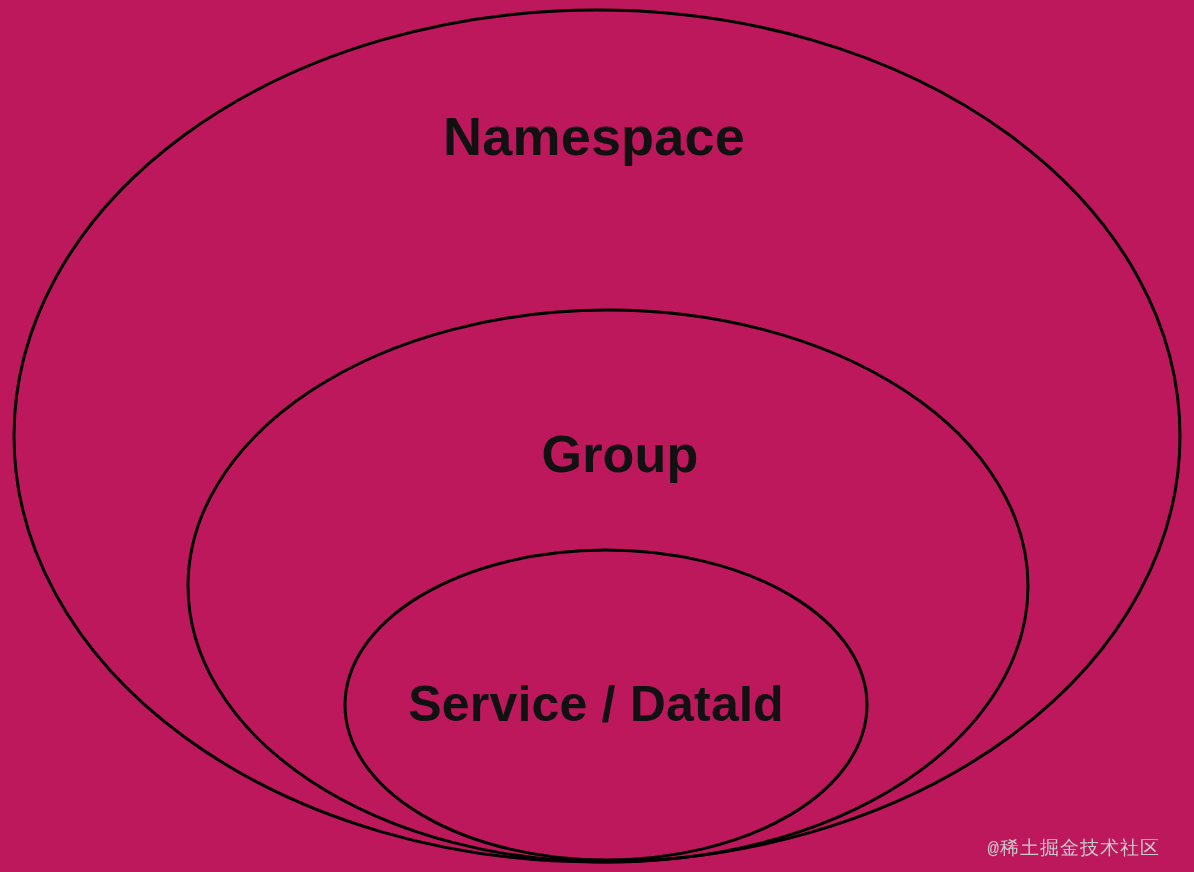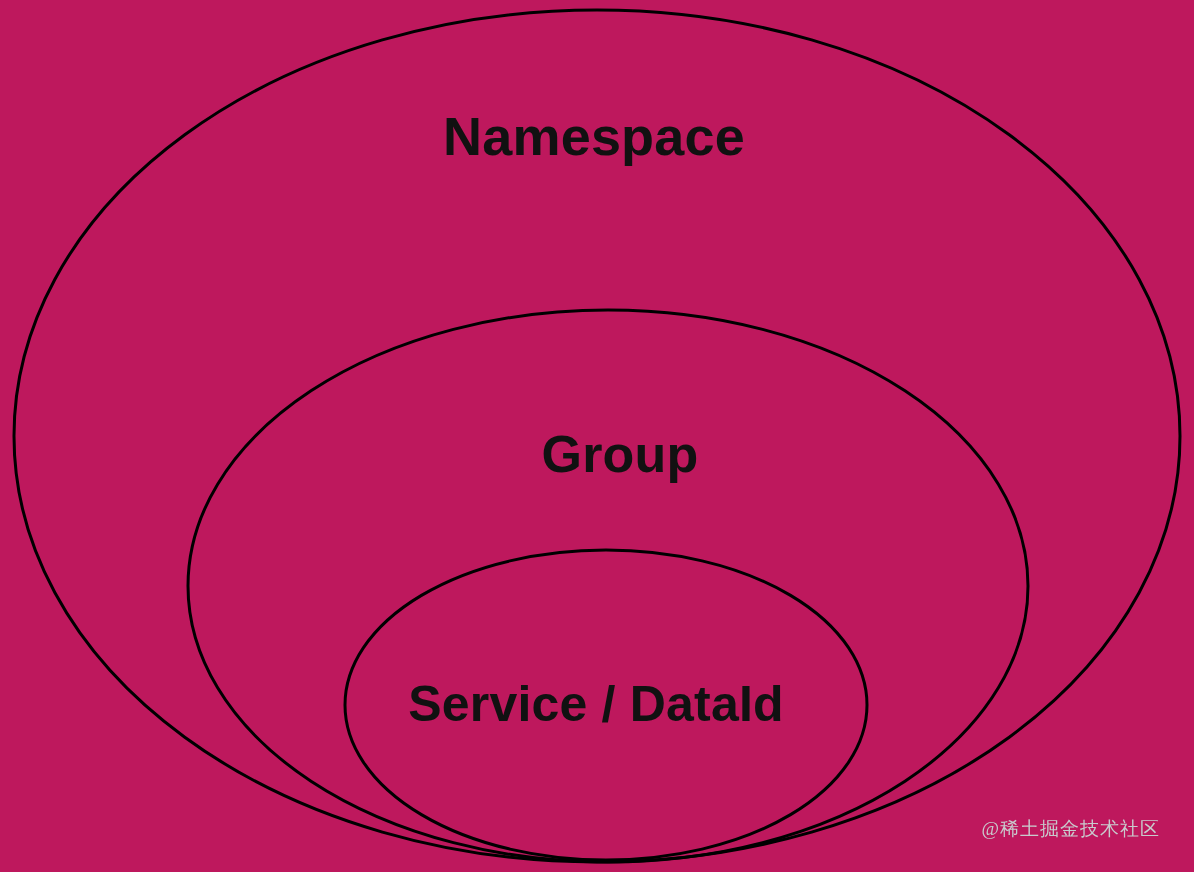"@稀土掘金技术社区" .watermark-text { bottom: 30px -> 11px; font-family: Liberation Serif, serif -> Liberation Mono, monospace }
